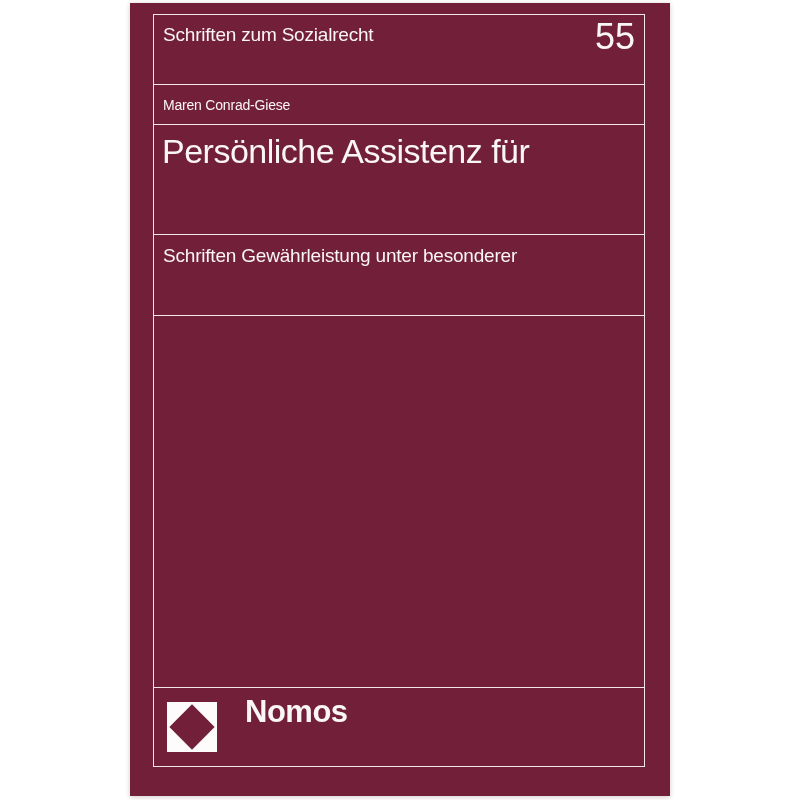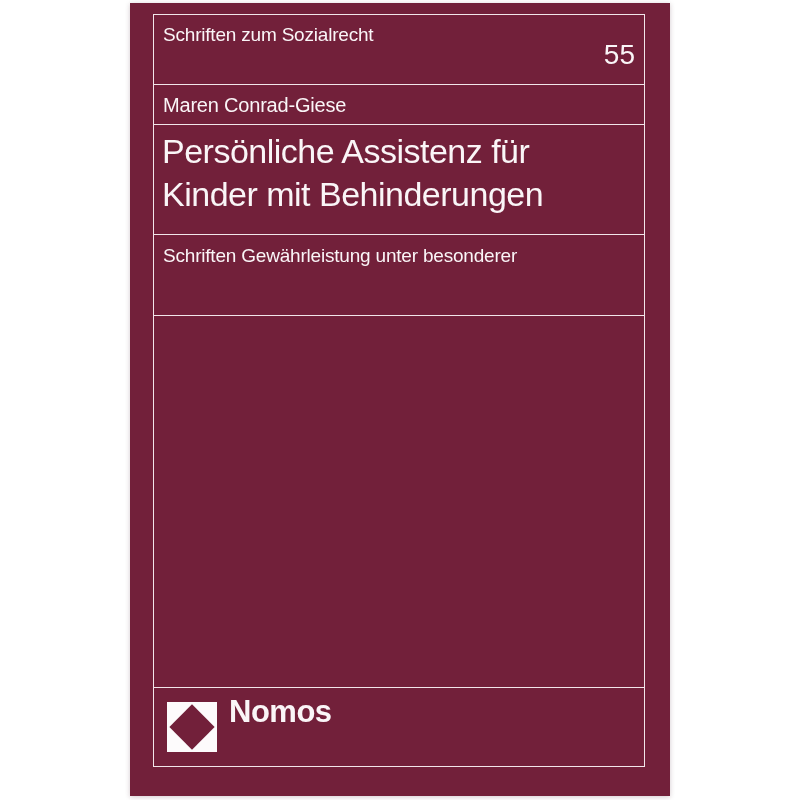"55" .series-number { font-size: 28px -> 36px; margin-top: 19px -> 1px }
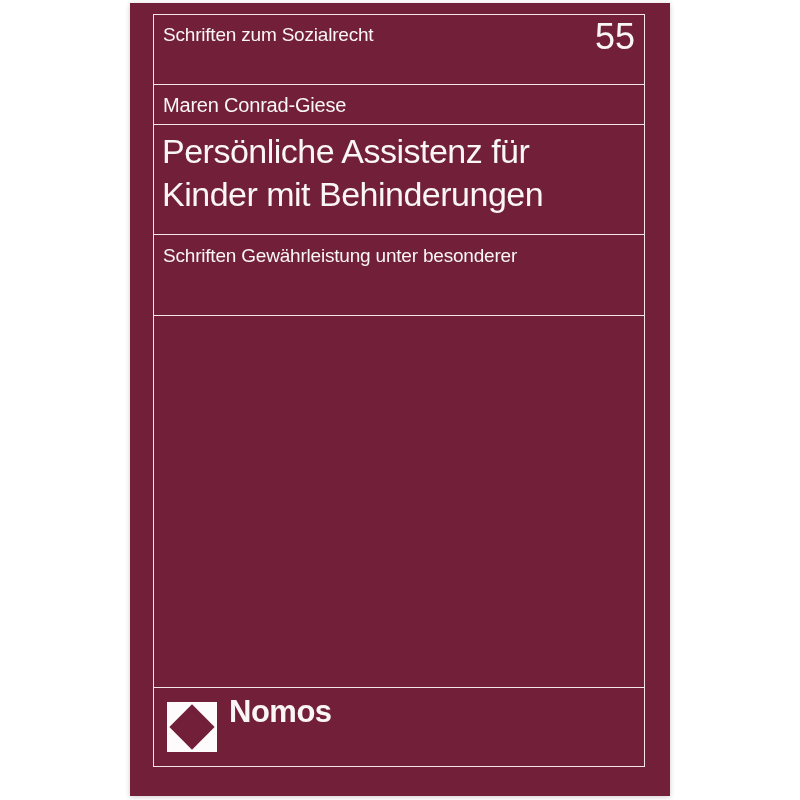"Maren Conrad-Giese" .author-name { font-size: 20px -> 14px }
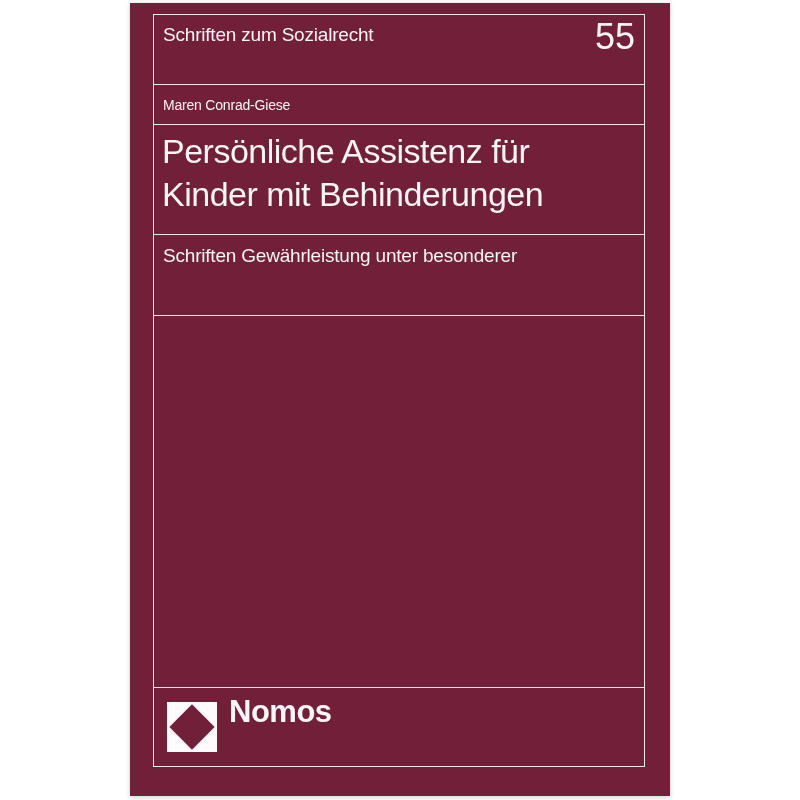"Kinder mit Behinderungen" span { html: <span>Kinder mit Behinderungen</span> -> none }
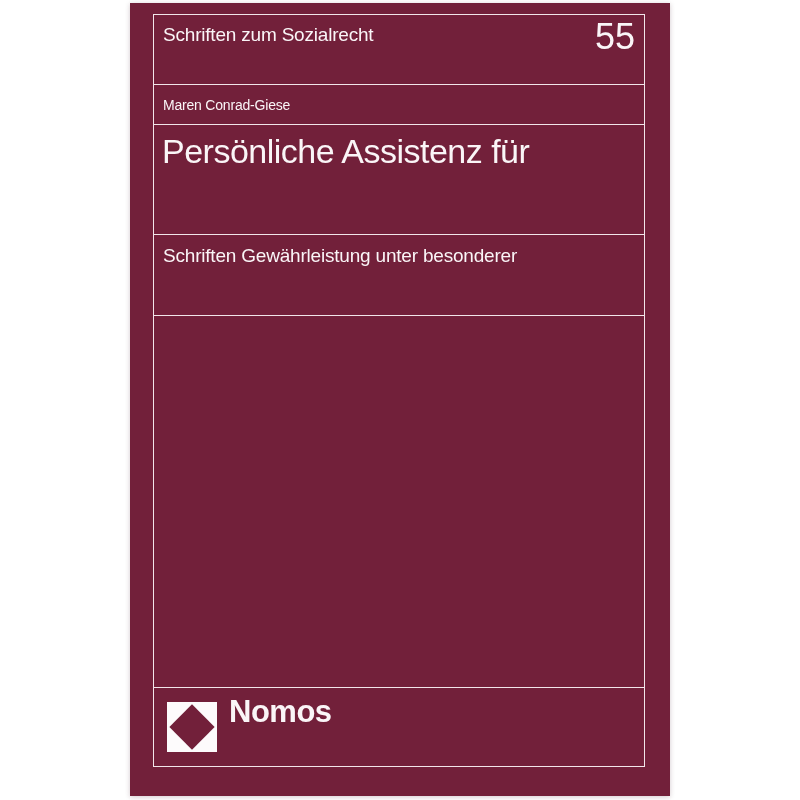"Nomos" .publisher-wordmark { margin-left: 12px -> 28px }
